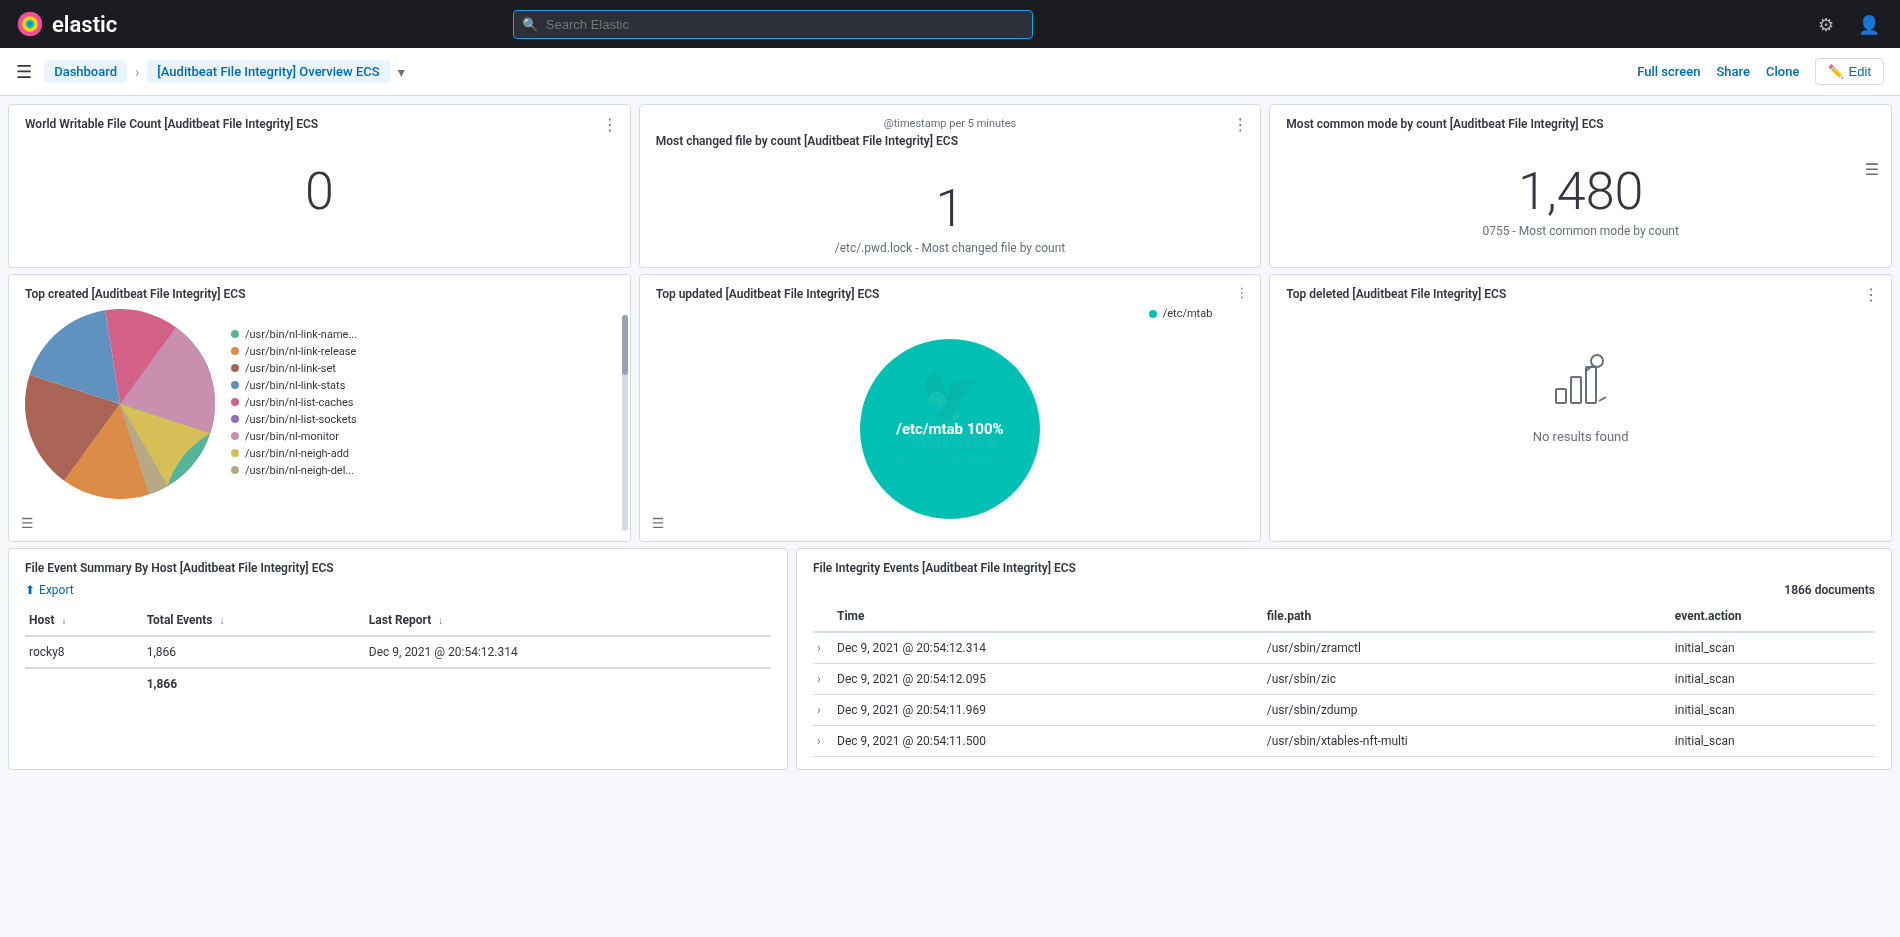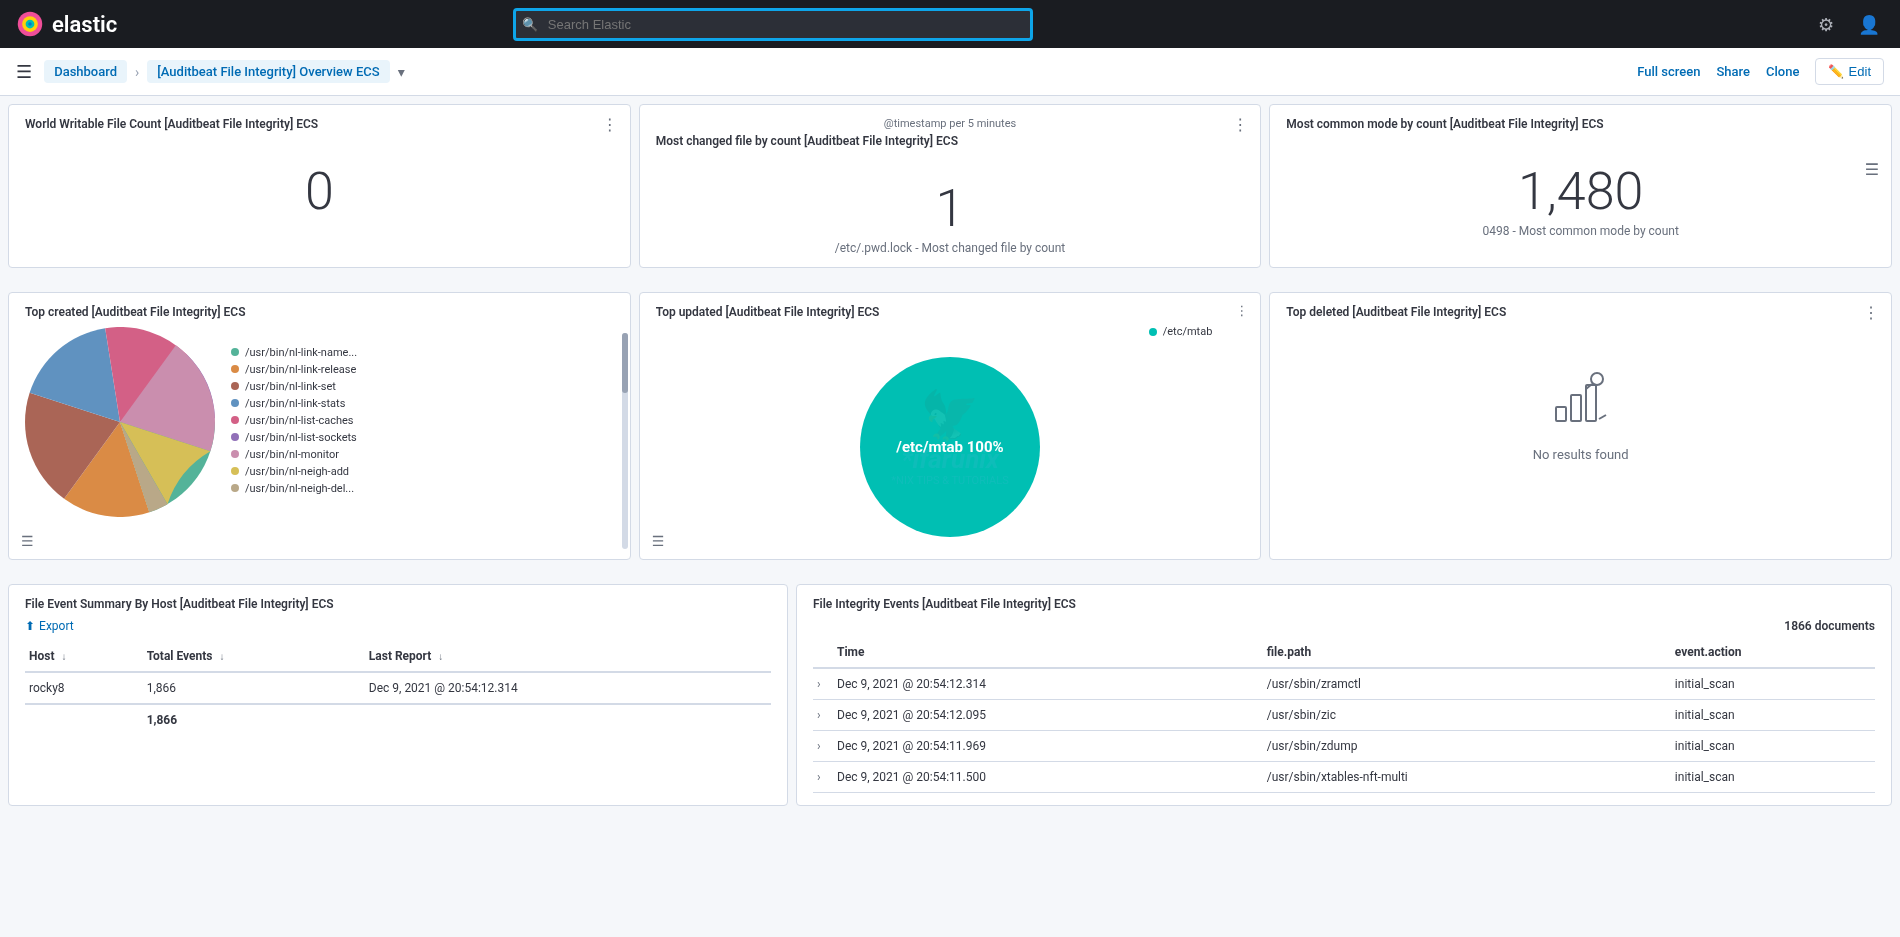"Search Elastic" .search-bar input { border: 3px solid #0ea5e9 -> 1px solid #0ea5e9 }
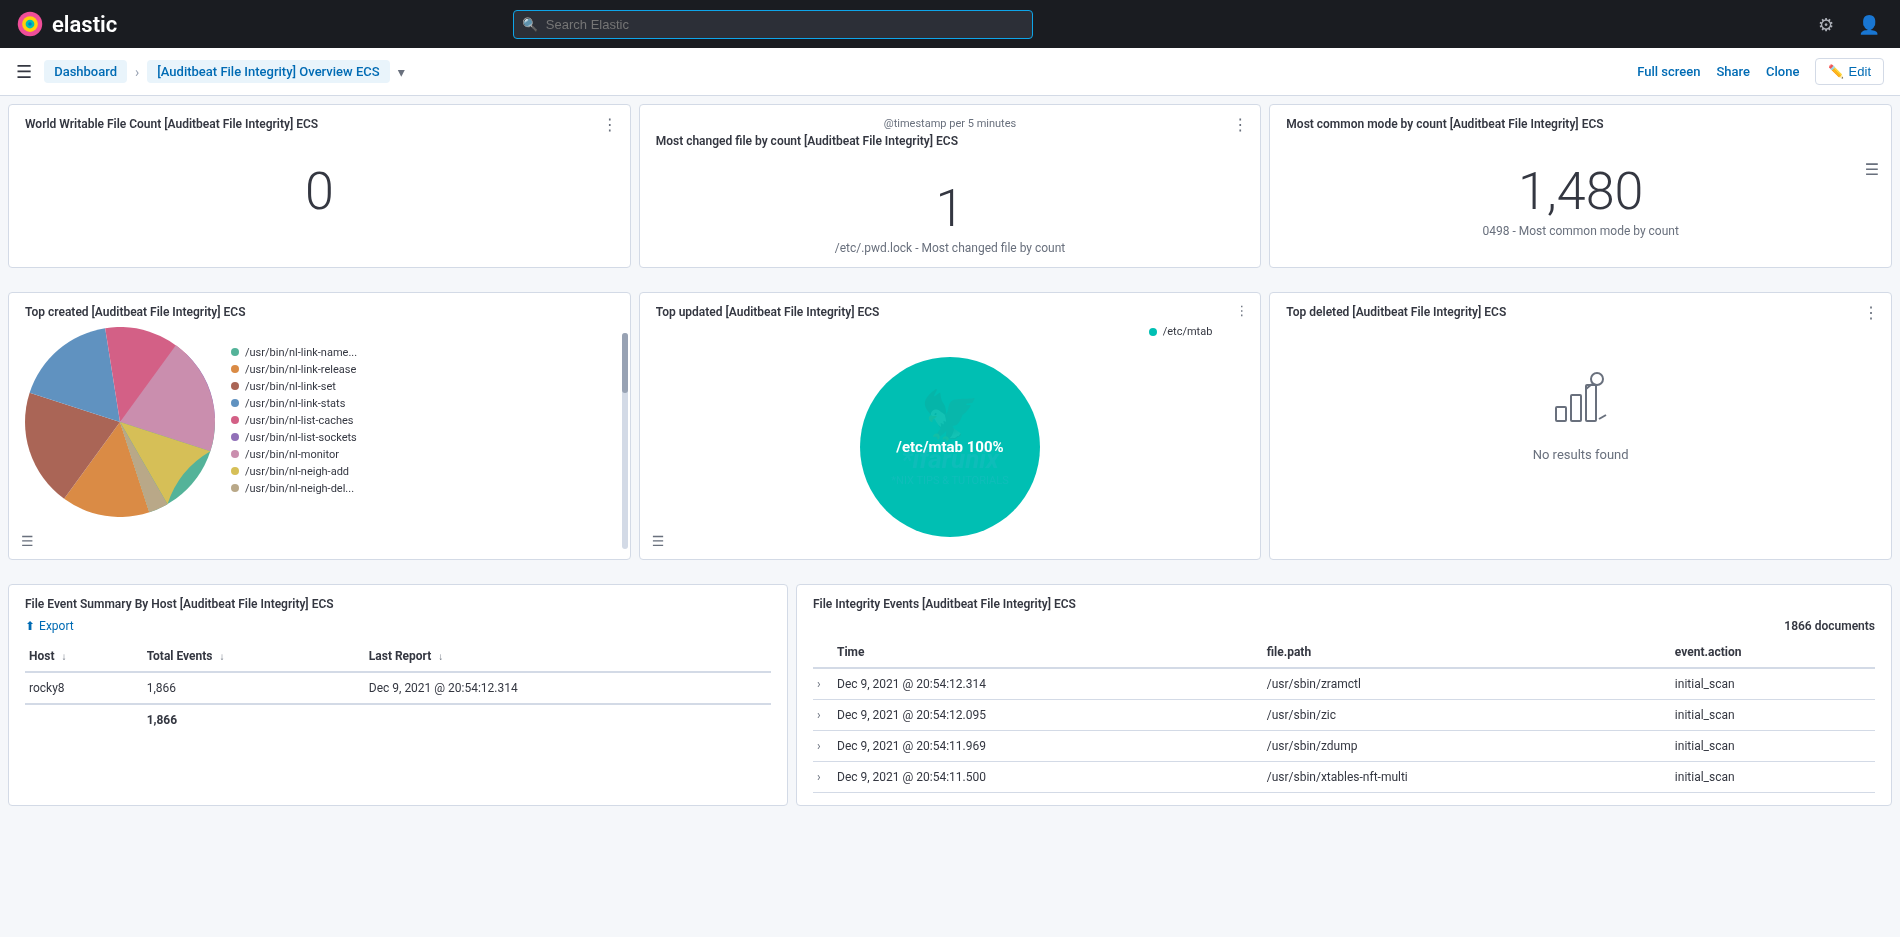"World Writable File Count [Auditbeat" .panel-row { margin-bottom: 24px -> 6px }
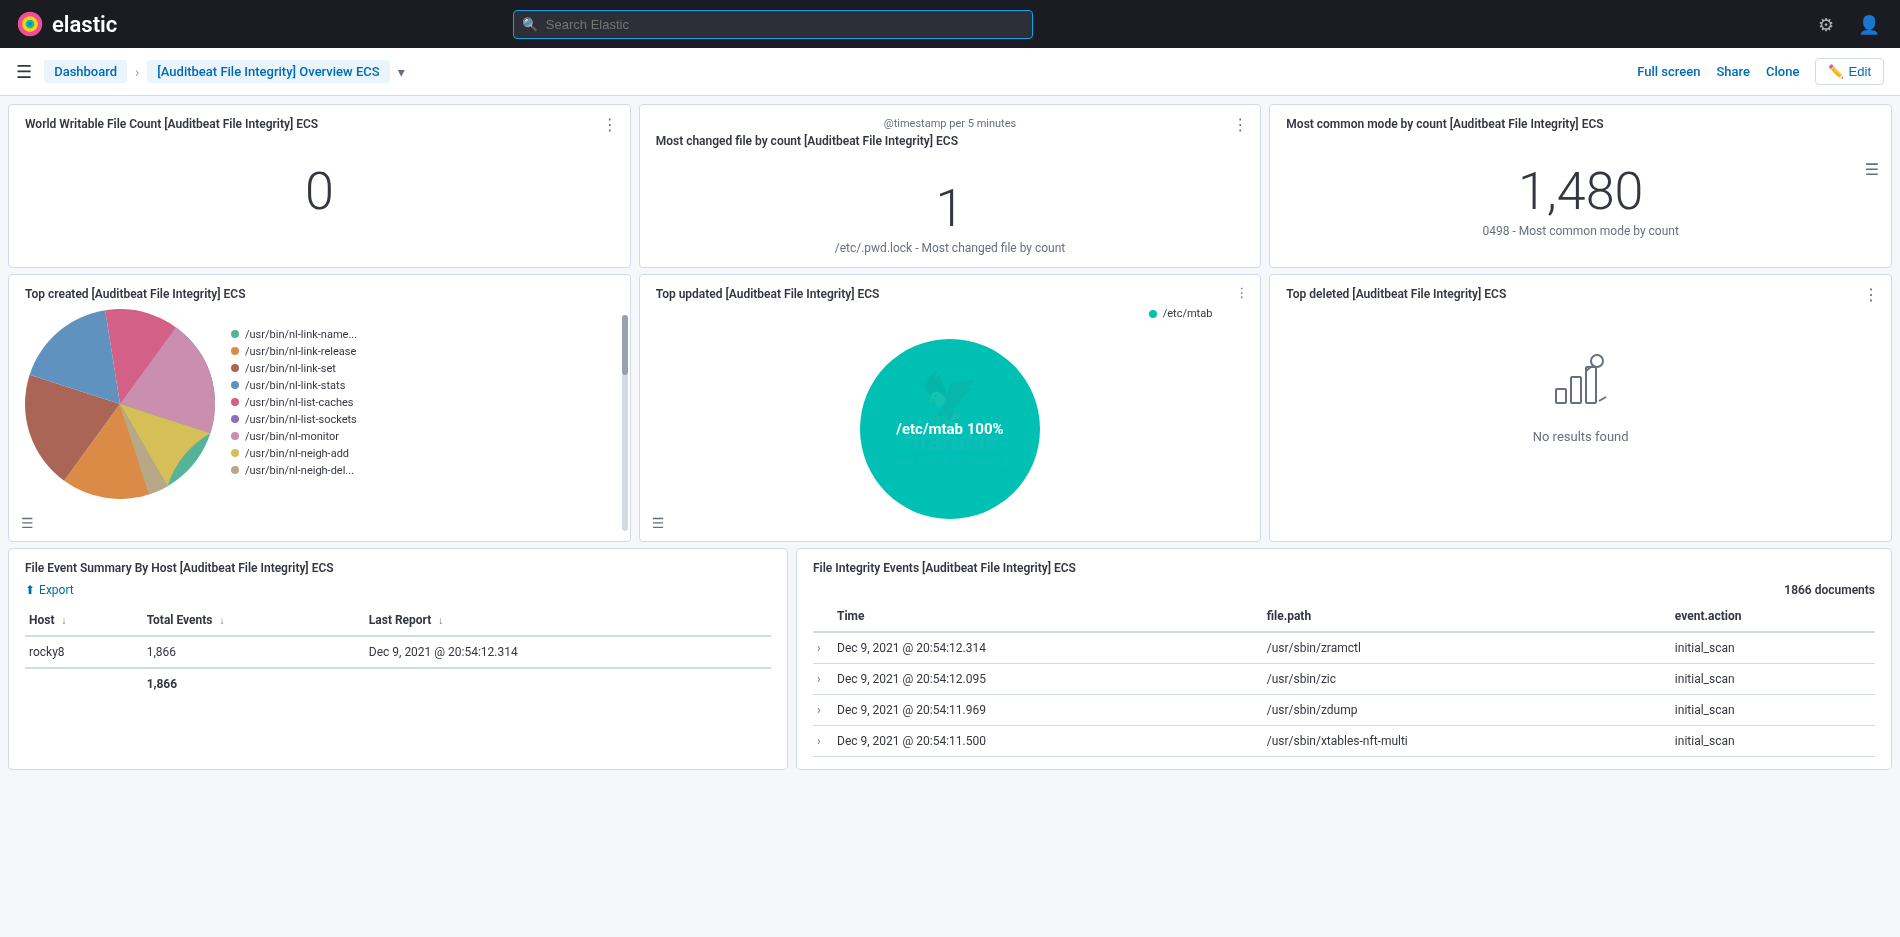"0498 - Most common mode" div.metric-label { text: 0498 -> 0755 }
